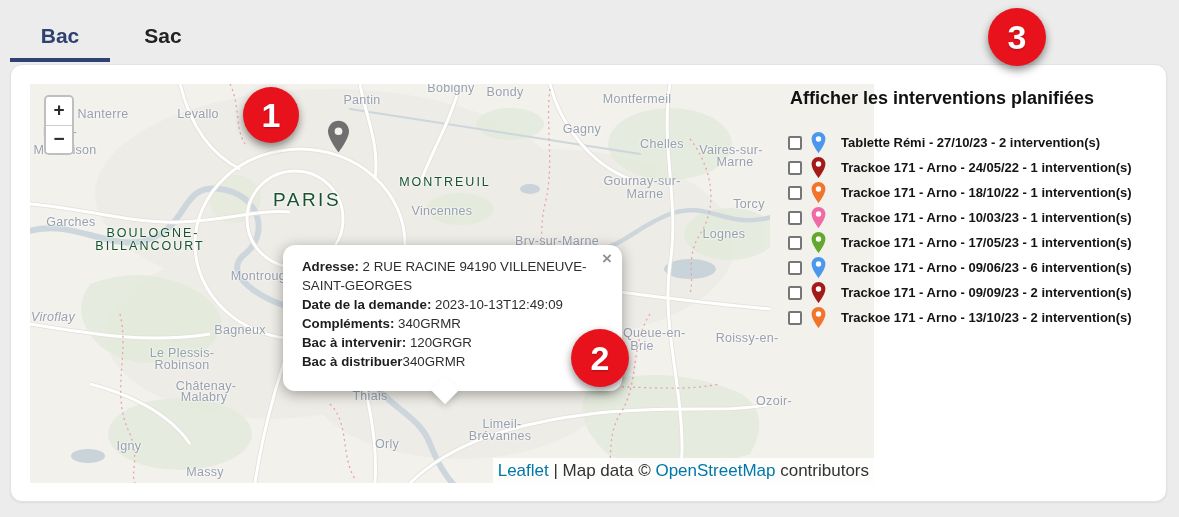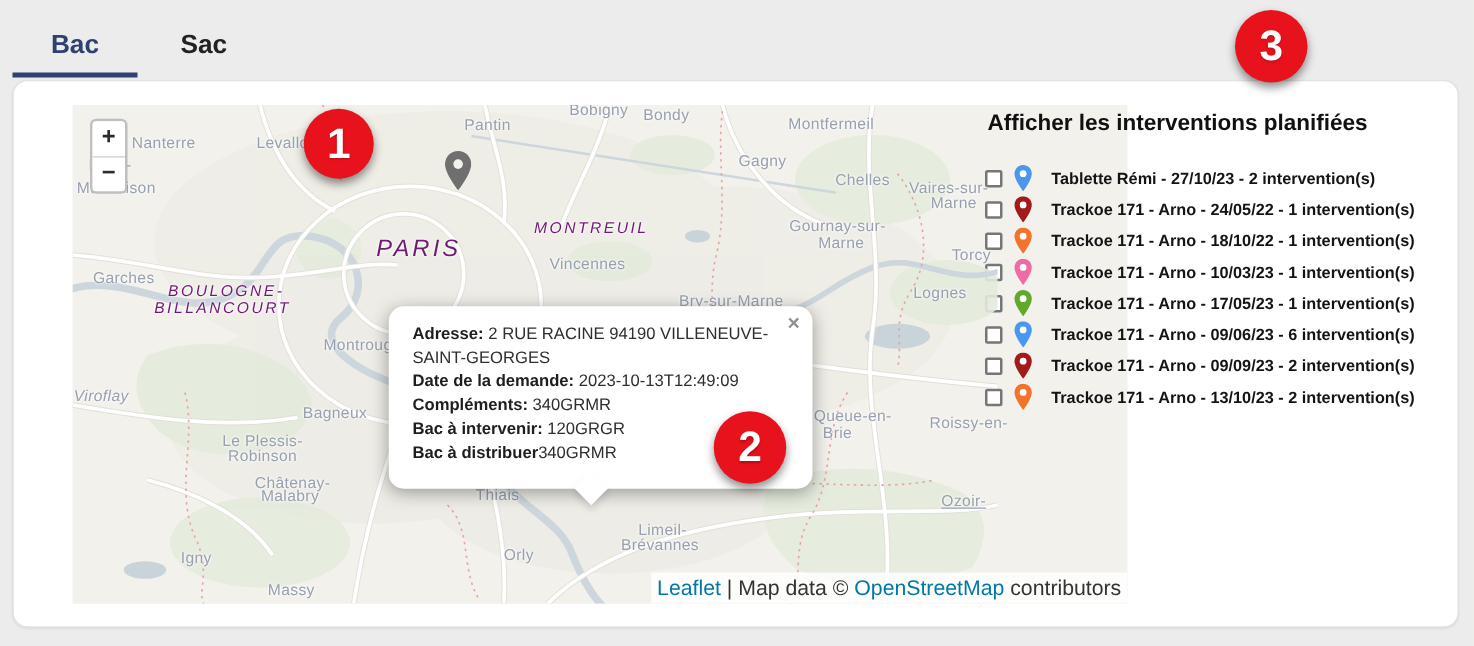"Bobigny" #map { margin-left: 28px -> none }
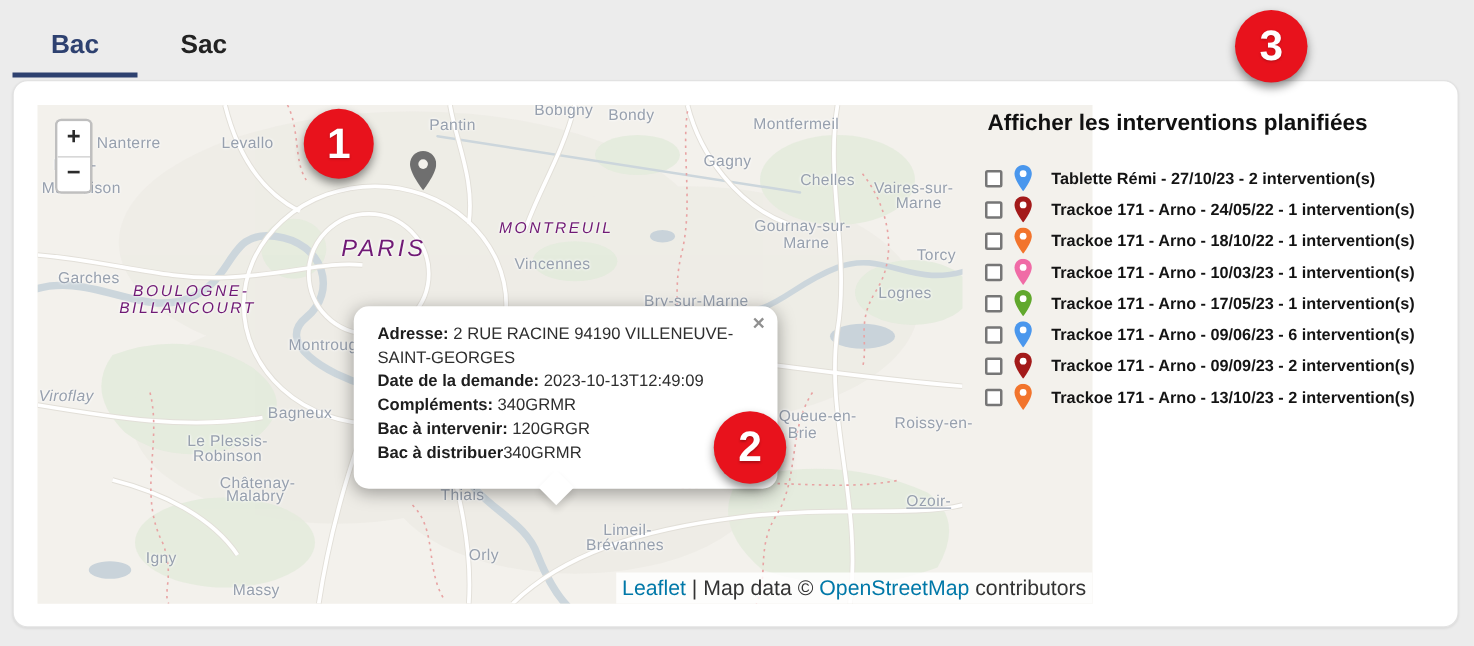"MONTREUIL" .map-label.city { color: #701a75 -> #14532d; font-style: italic -> none }
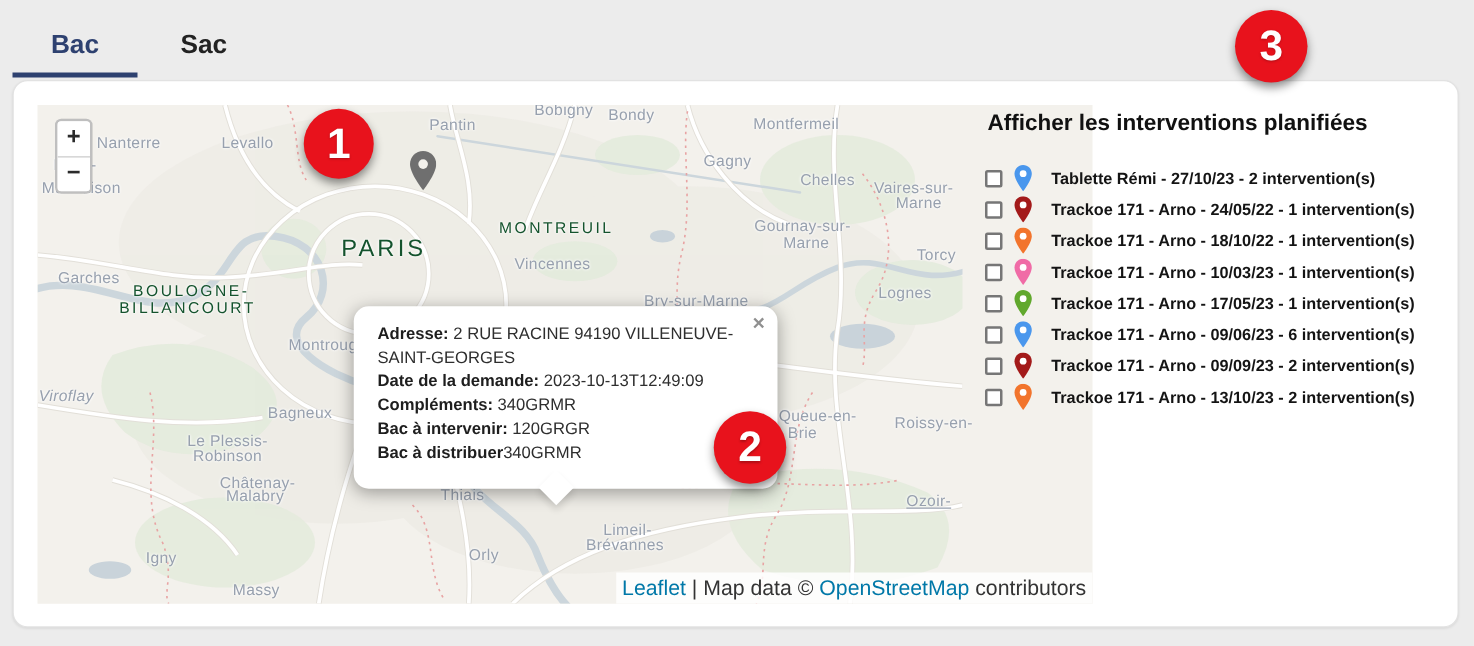"Ozoir-" span.map-label { left: 713px -> 744px; text-decoration: underline -> none }
